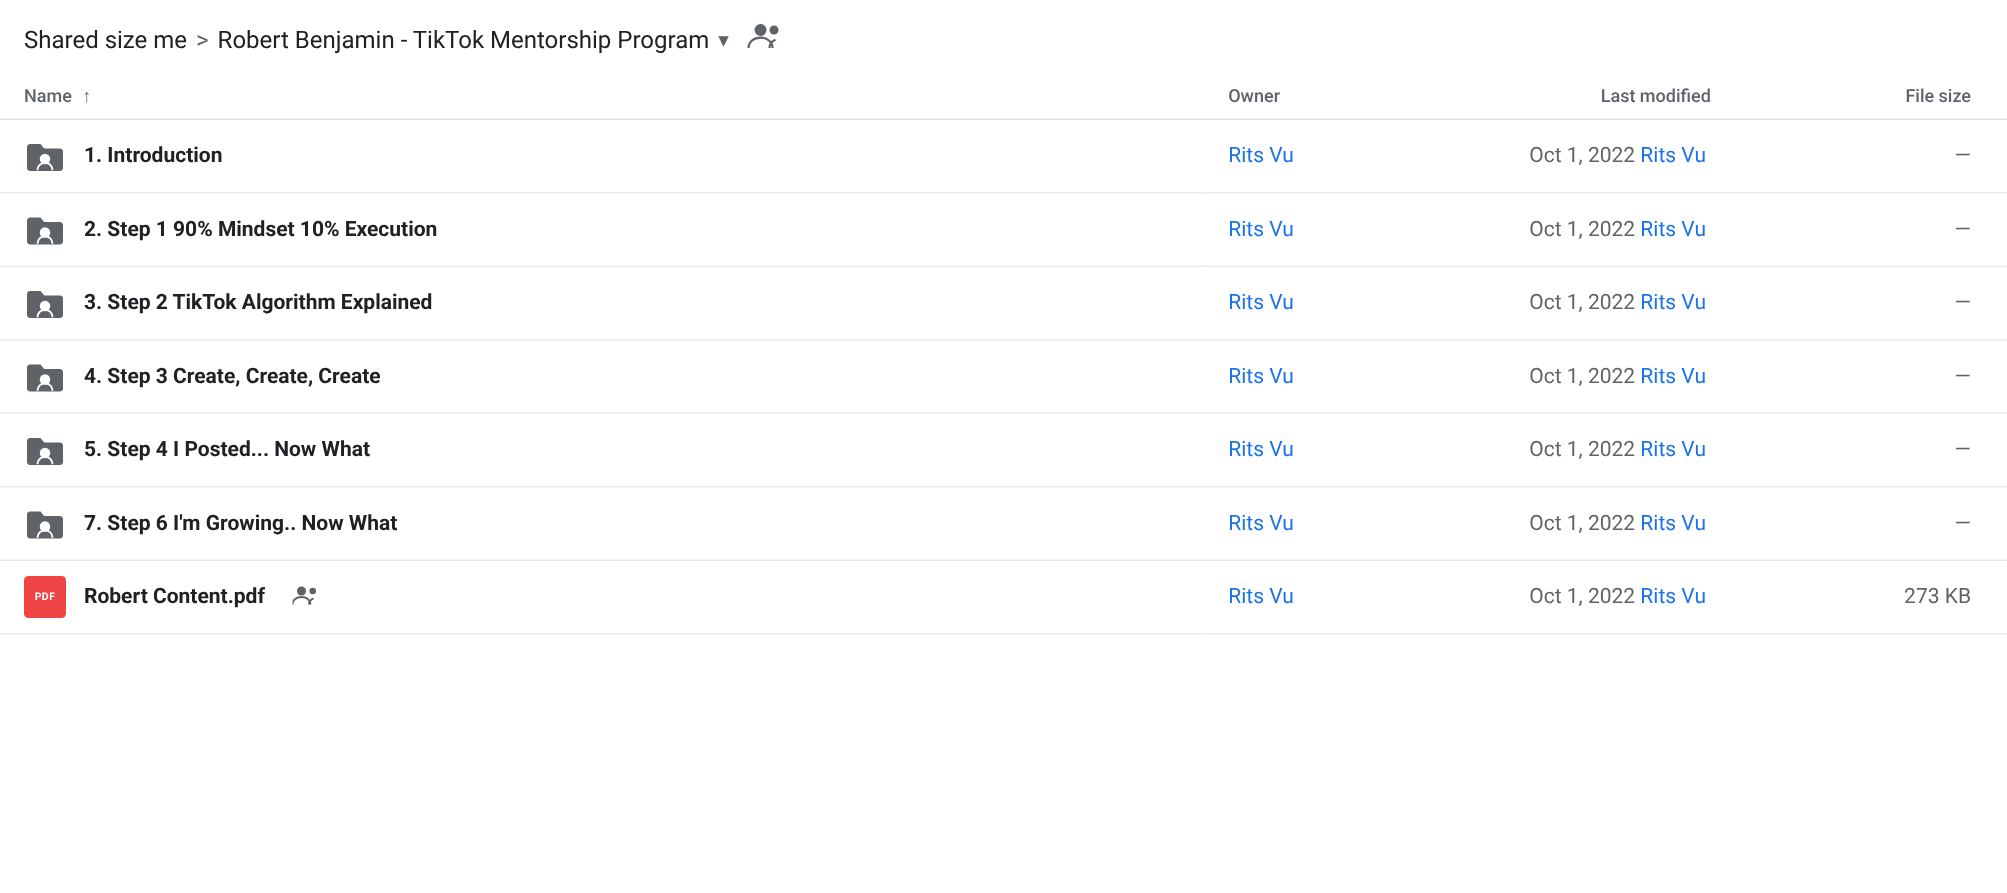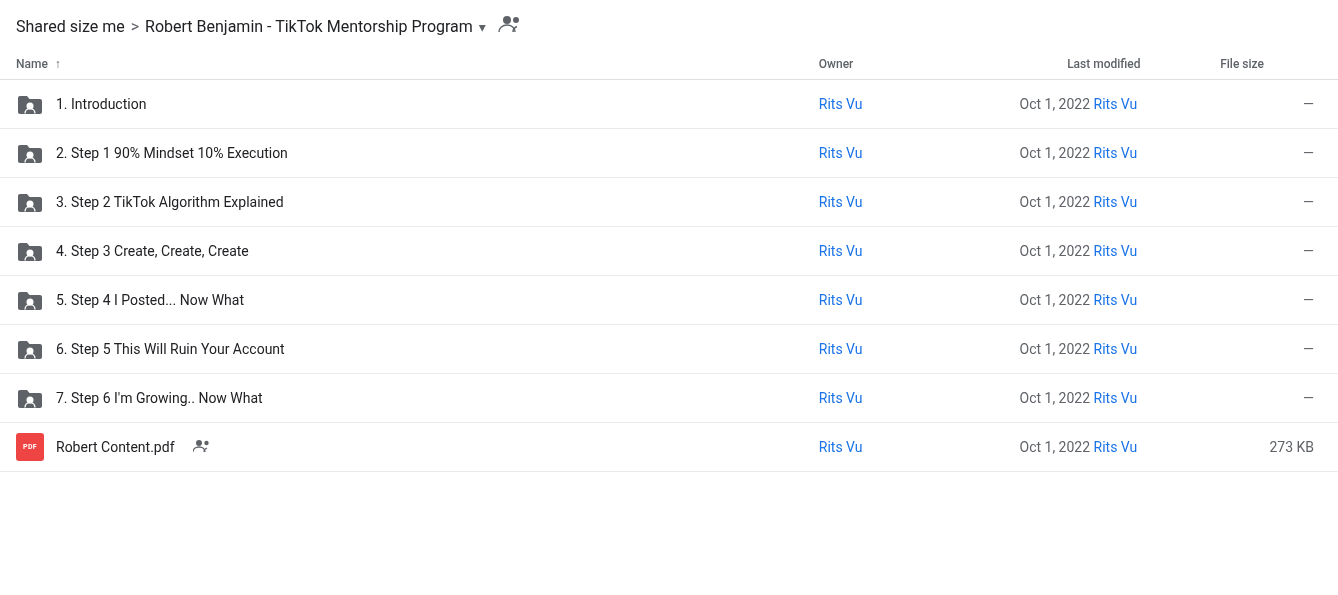"File size" .file-table th.size-col { text-align: none -> right }
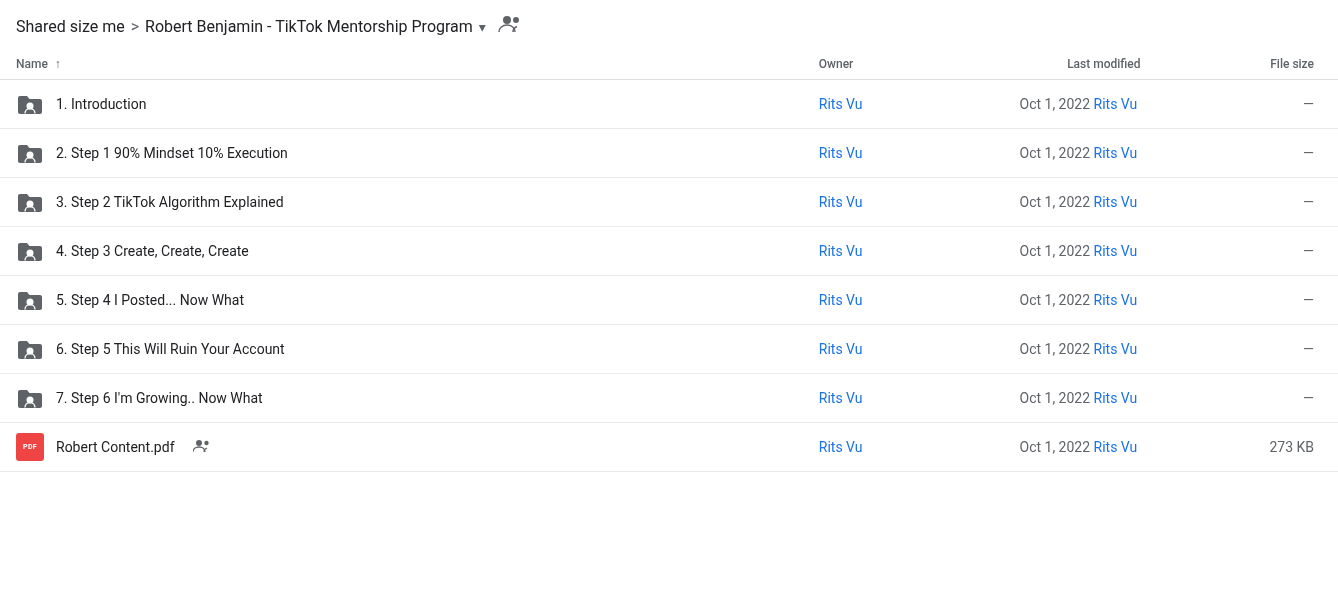"1. Introduction" .file-name { font-weight: none -> bold }
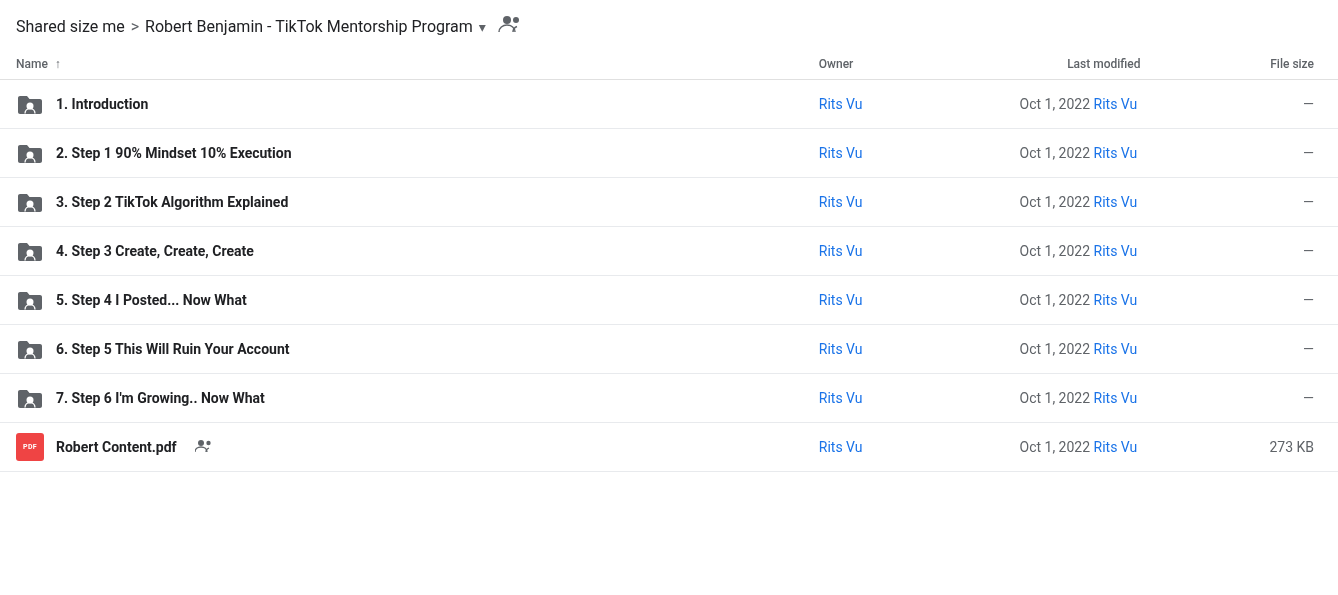"6. Step 5 This Will" tr { html: <tr> <td> <div> <span> <svg> <path></path> <circle></circle> <path></path> </svg> </span> <span>6. Step 5 This Will Ruin Your Account</span> </div> </td> <td>Rits Vu</td> <td> Oct 1, 2022 <span>Rits Vu</span> </td> <td>—</td> </tr> -> none }
